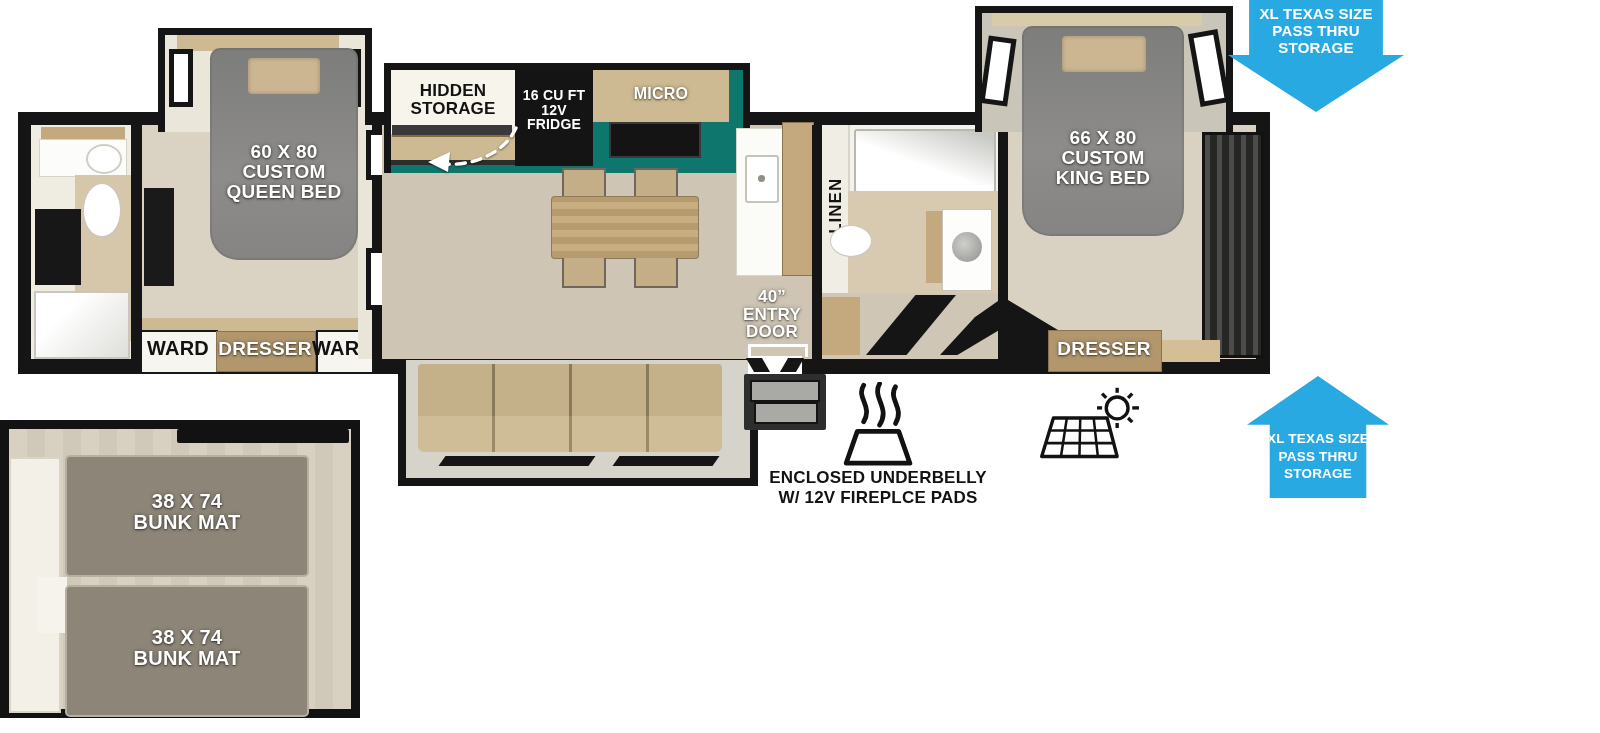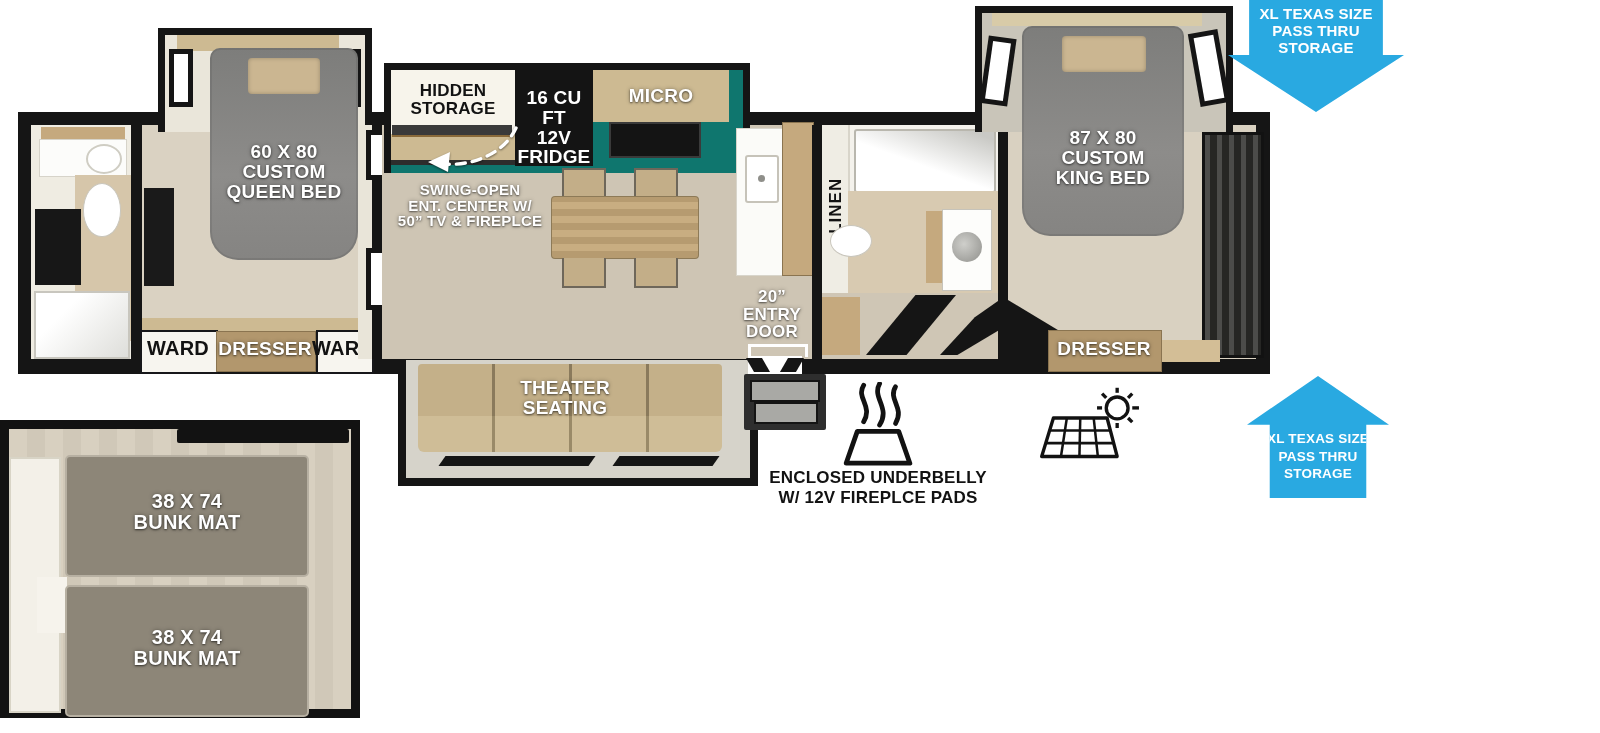"16 CU FT" div.lbl { font-size: 19px -> 14px }
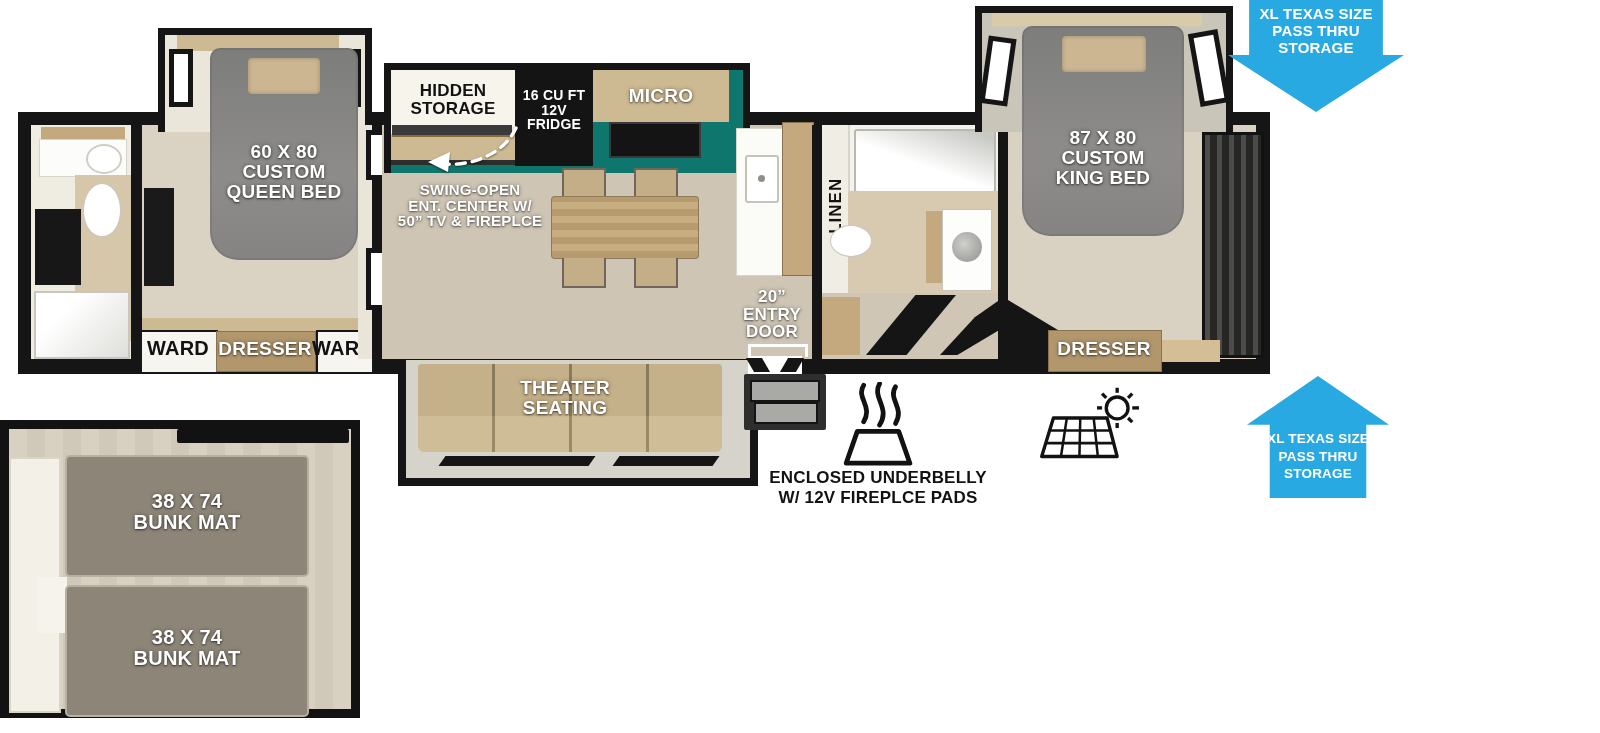"MICRO" div.lbl { font-size: 19px -> 16px }
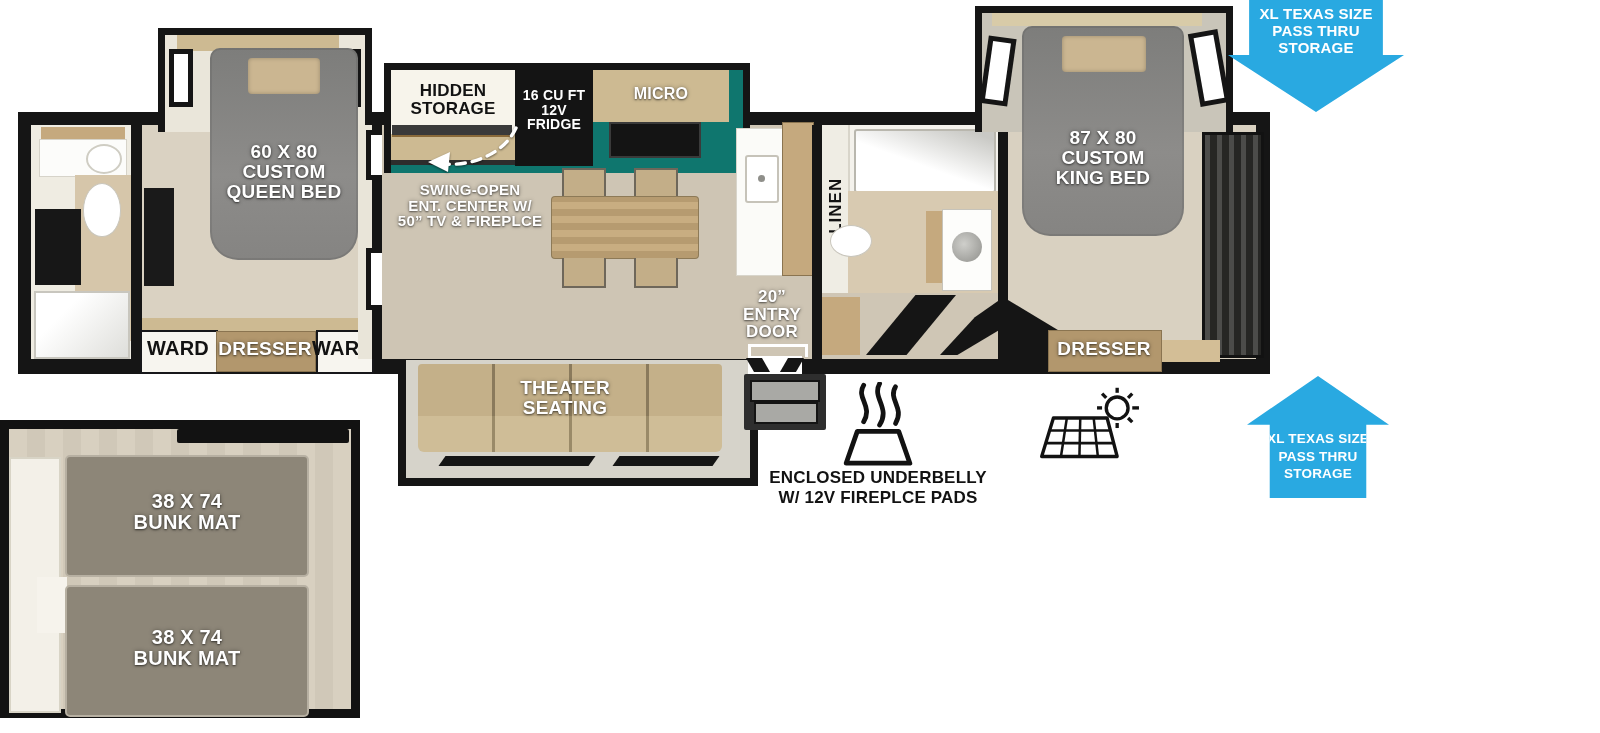"87 X 80" div.lbl { text: 87 -> 66 }
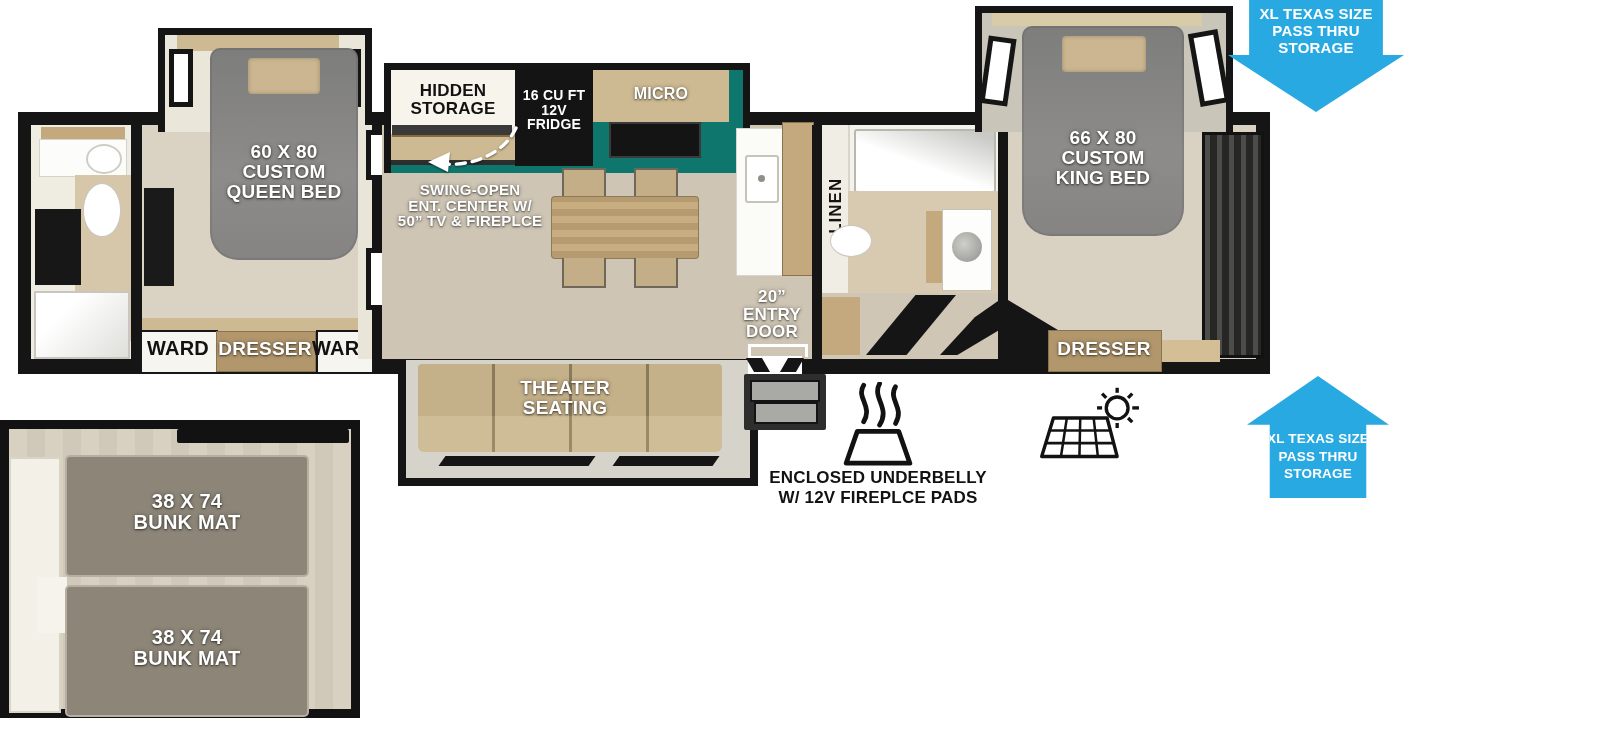"SWING-OPEN" div.lbl { html: <div>SWING-OPEN ENT. CENTER W/ 50” TV &amp; FIREPLCE</div> -> none }
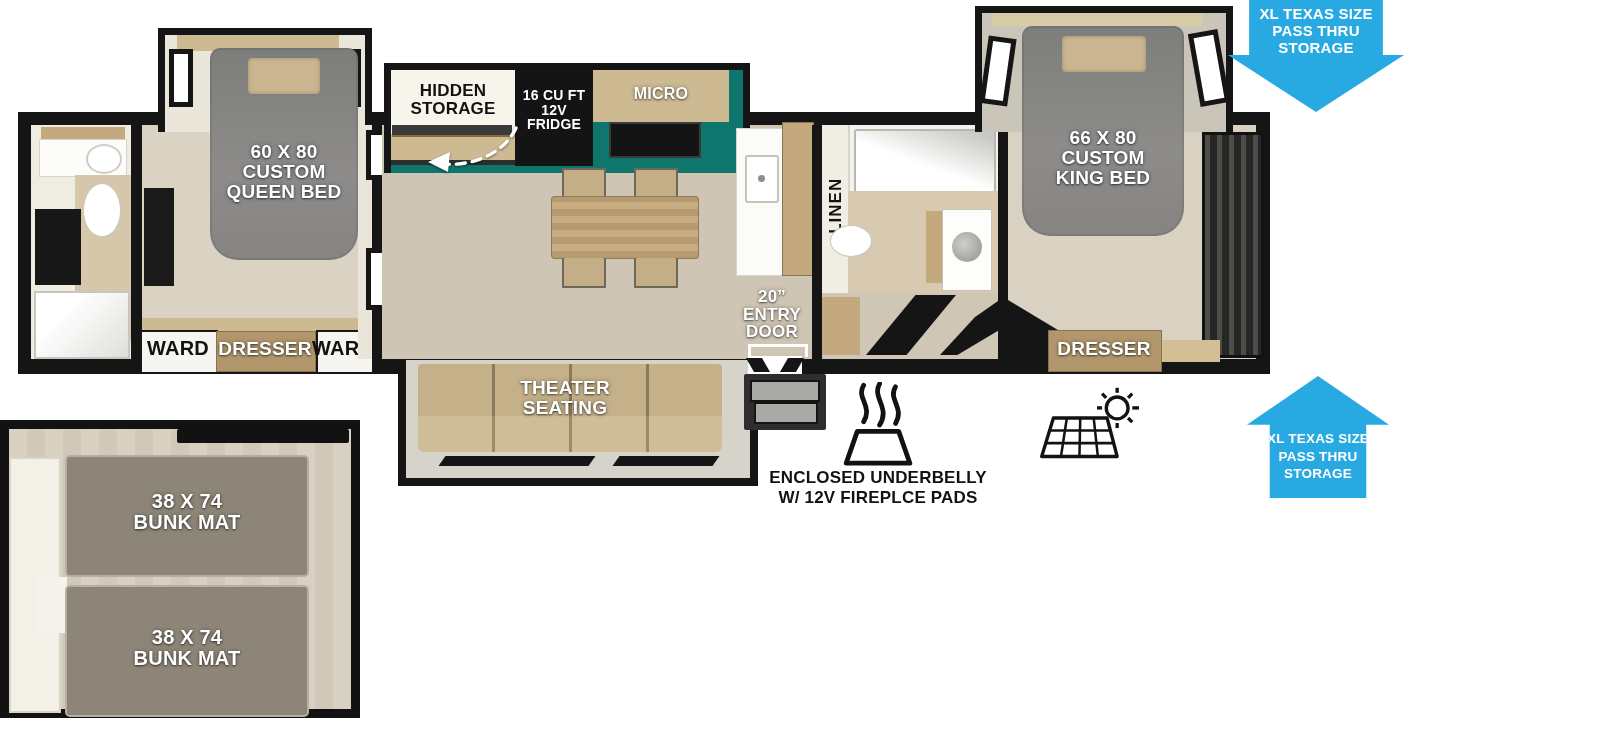"20”" div.lbl { text: 20 -> 40 }
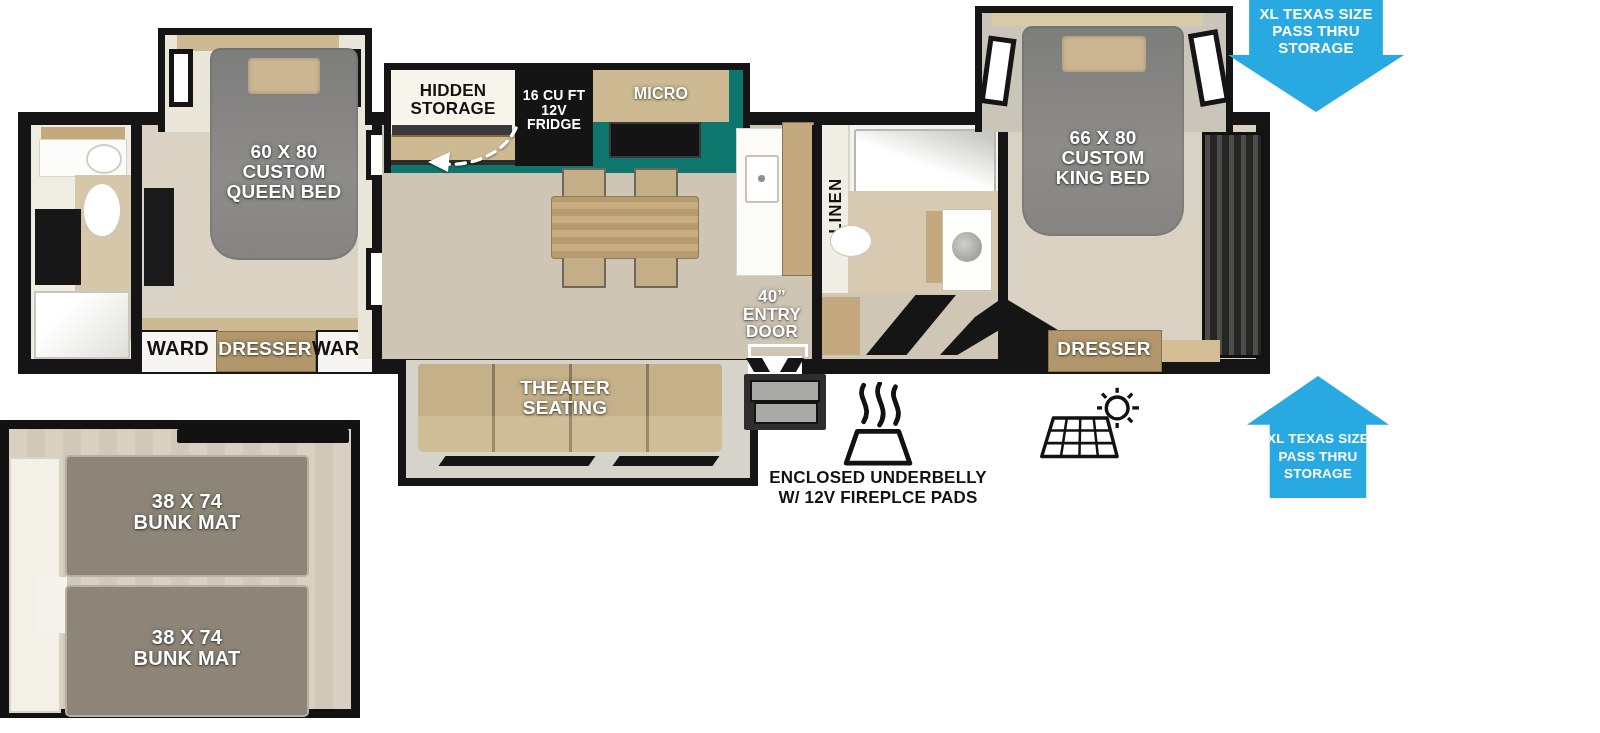"THEATER" div.lbl { html: <div>THEATER SEATING</div> -> none }
